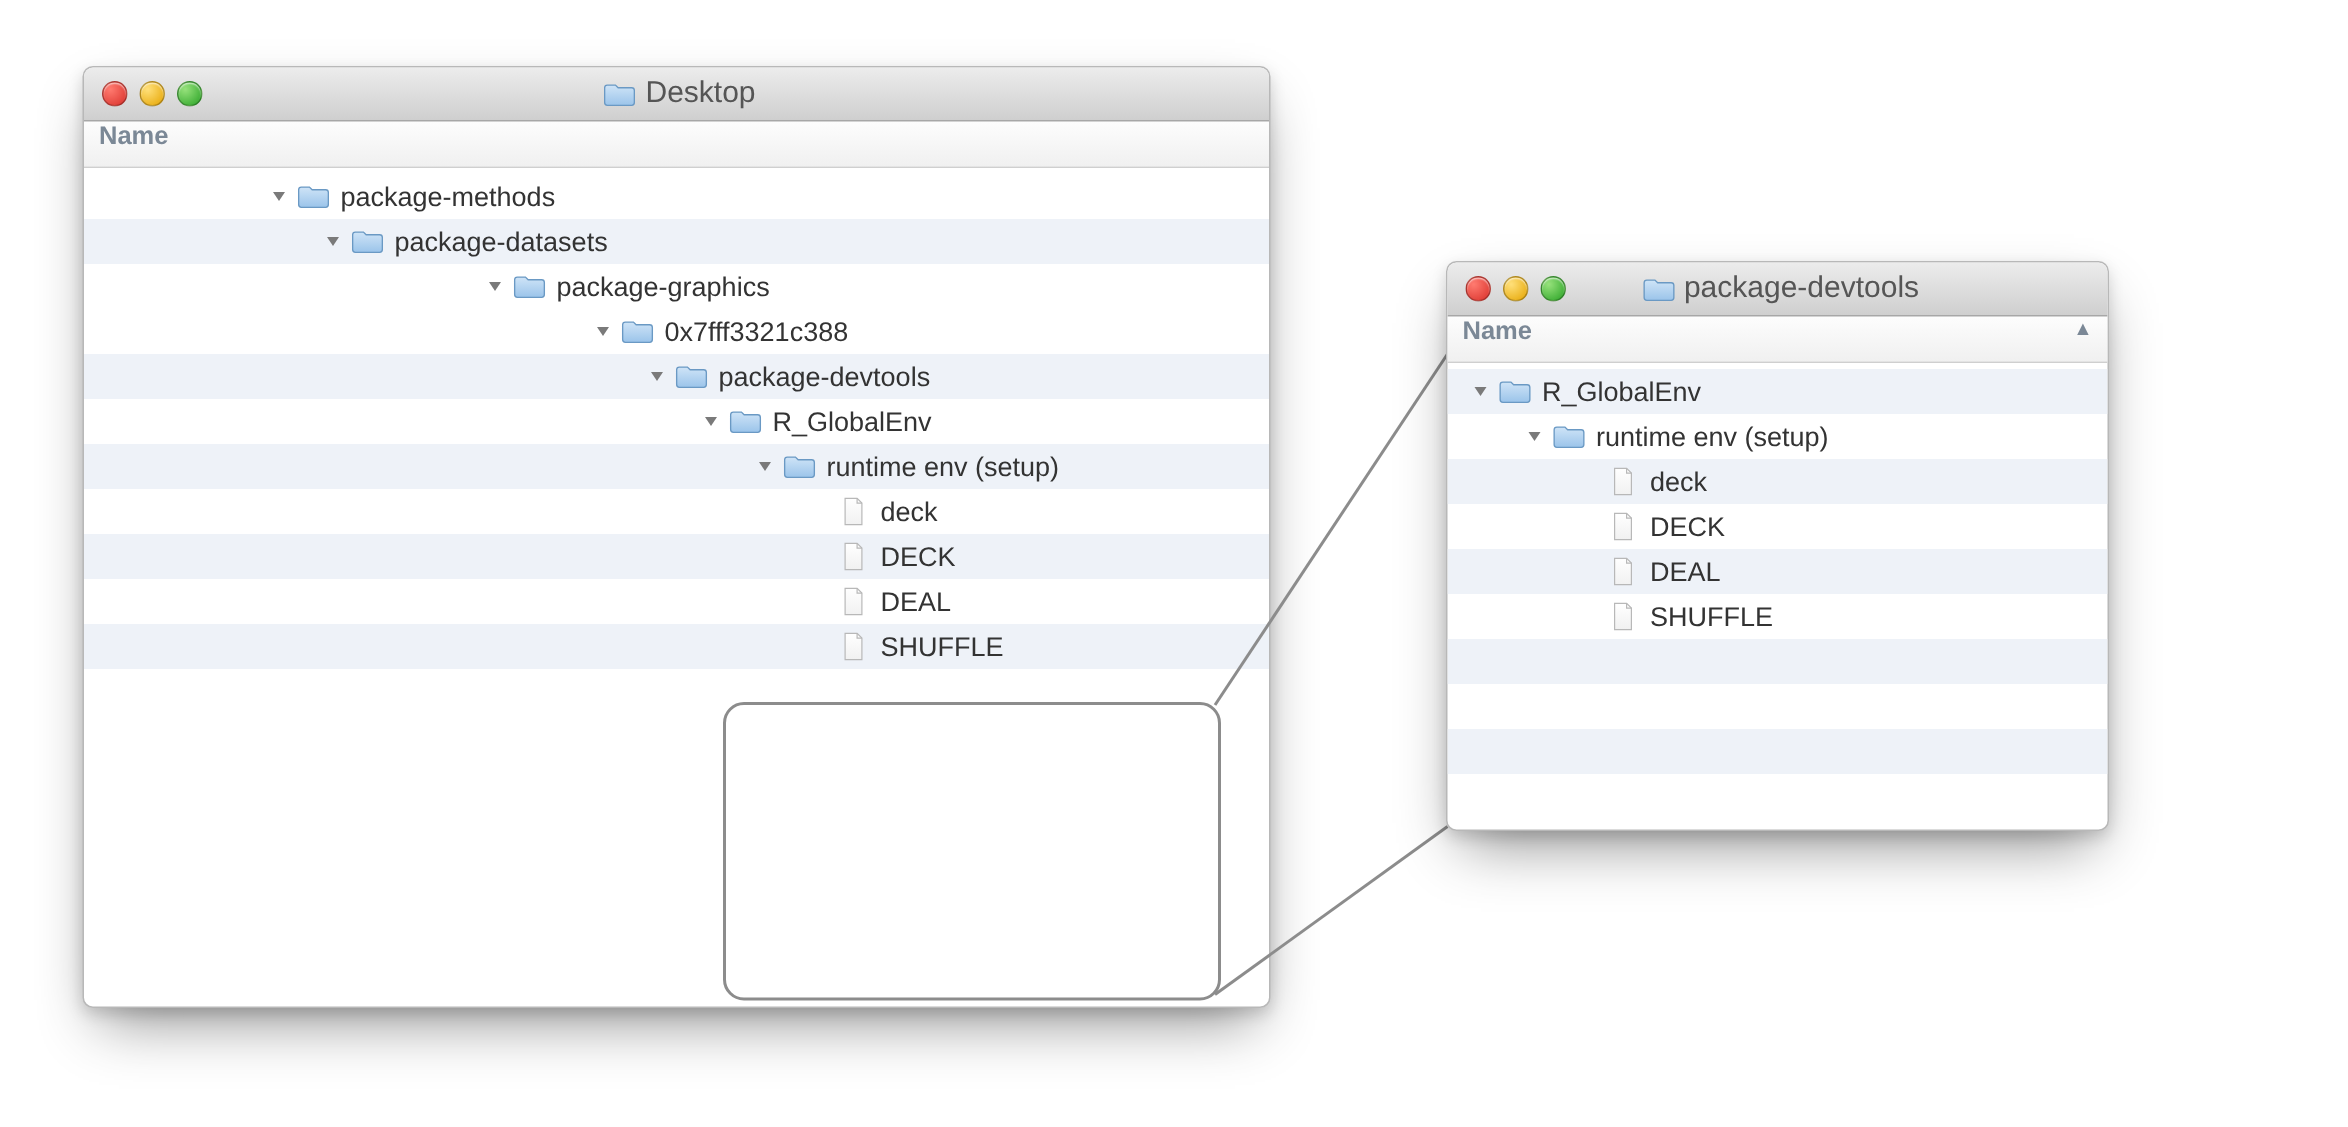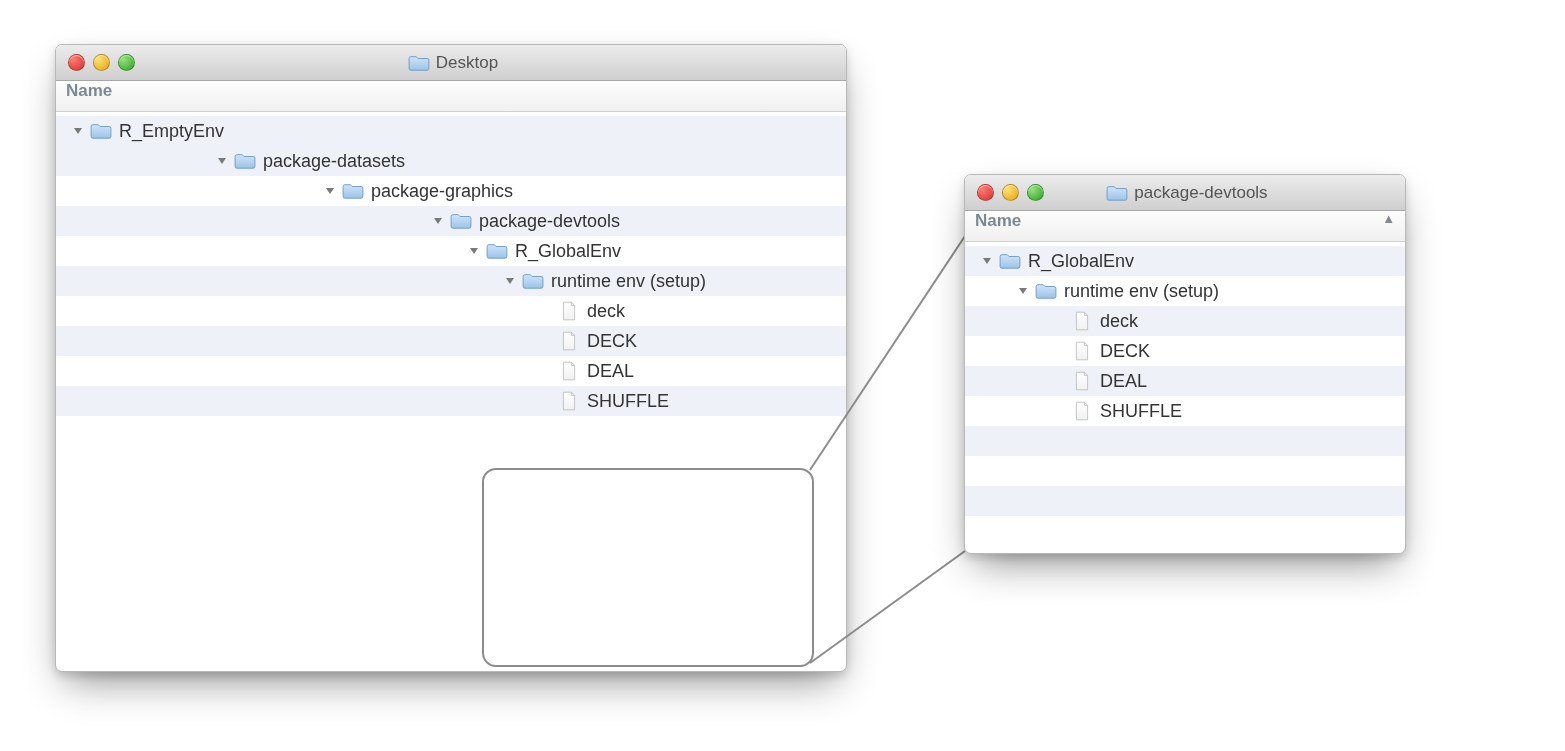"Desktop" .title-center { font-size: 17px -> 20px }
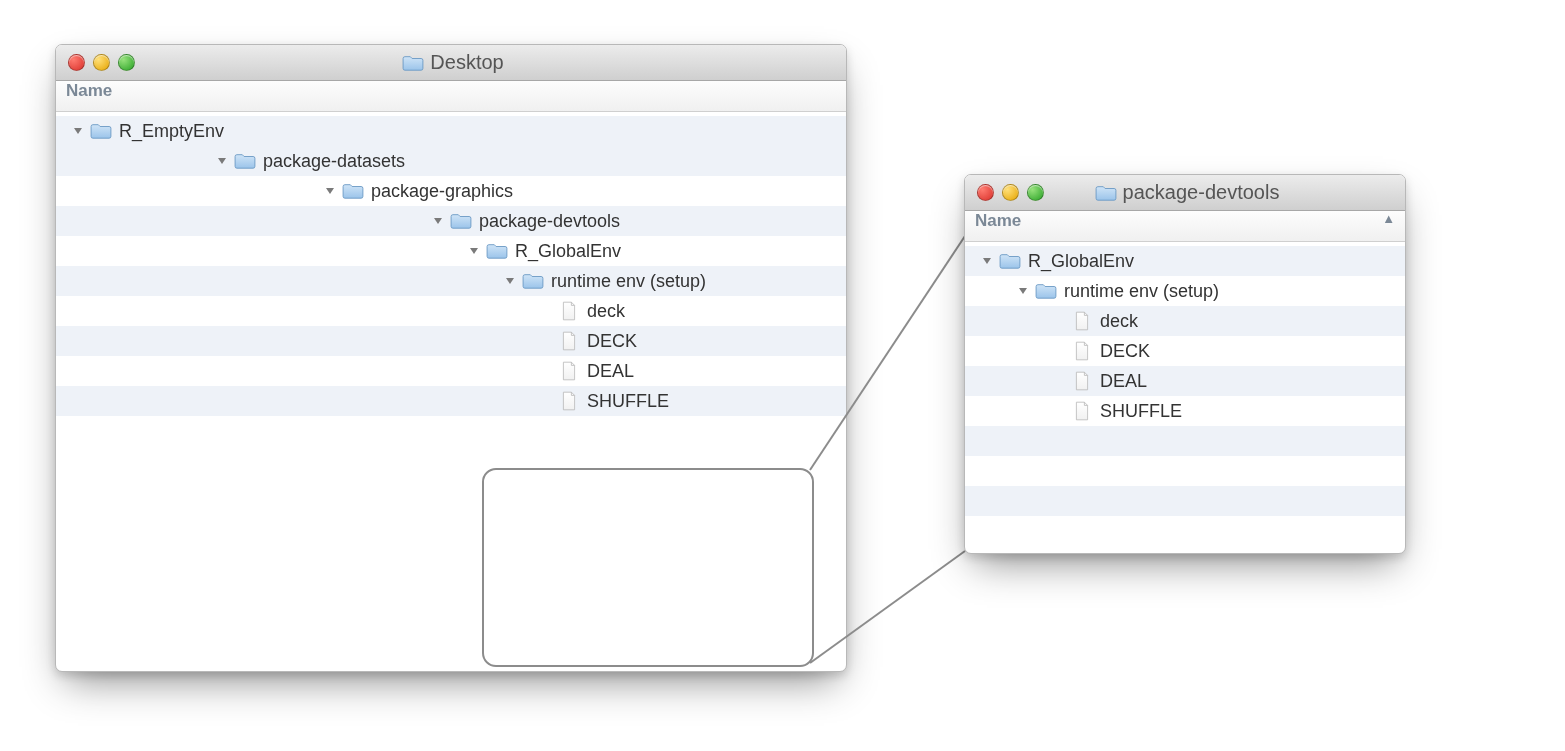"R_EmptyEnv" div.row { html: <div> <span></span> <span> <svg> <use></use> </svg> </span> <span> <svg> <use></use> </svg> </span> <span>R_EmptyEnv</span> </div> -> none }
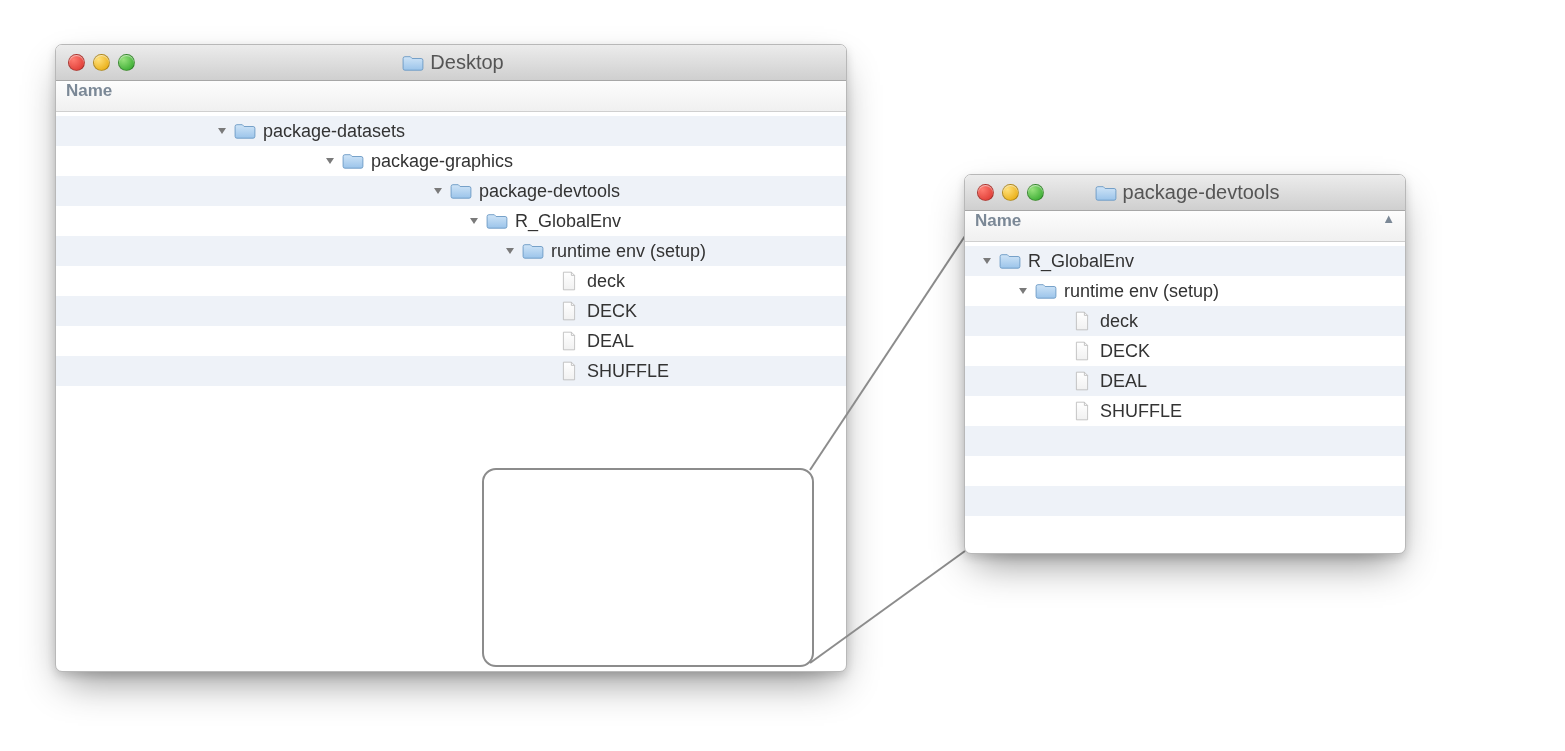"package-methods" div.row { html: none -> <div> <span></span> <span> <svg> <use></use> </svg> </span> <span> <svg> <use></use> </svg> </span> <span>package-methods</span> </div> }
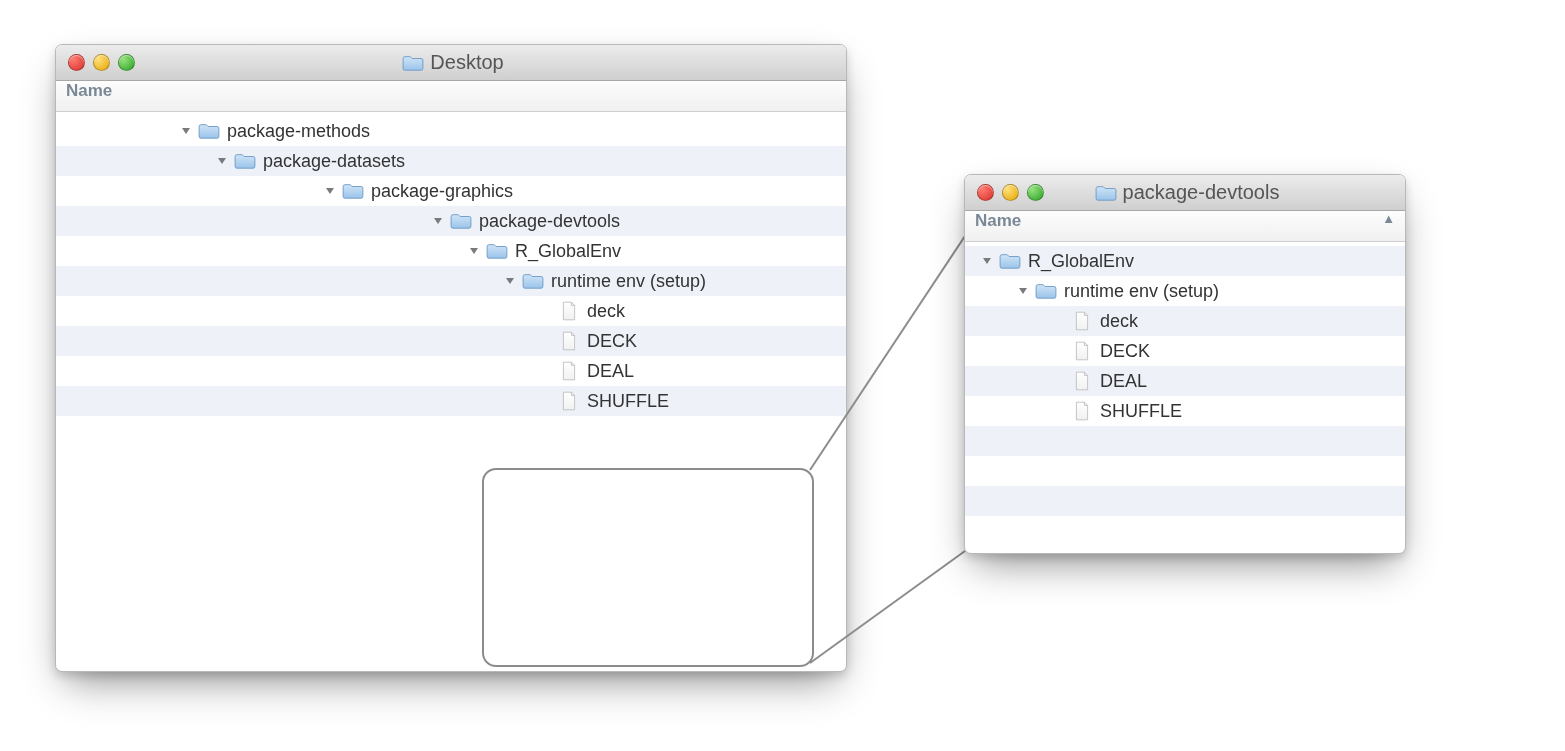"0x7fff3321c388" div.row { html: none -> <div> <span></span> <span> <svg> <use></use> </svg> </span> <span> <svg> <use></use> </svg> </span> <span>0x7fff3321c388</span> </div> }
